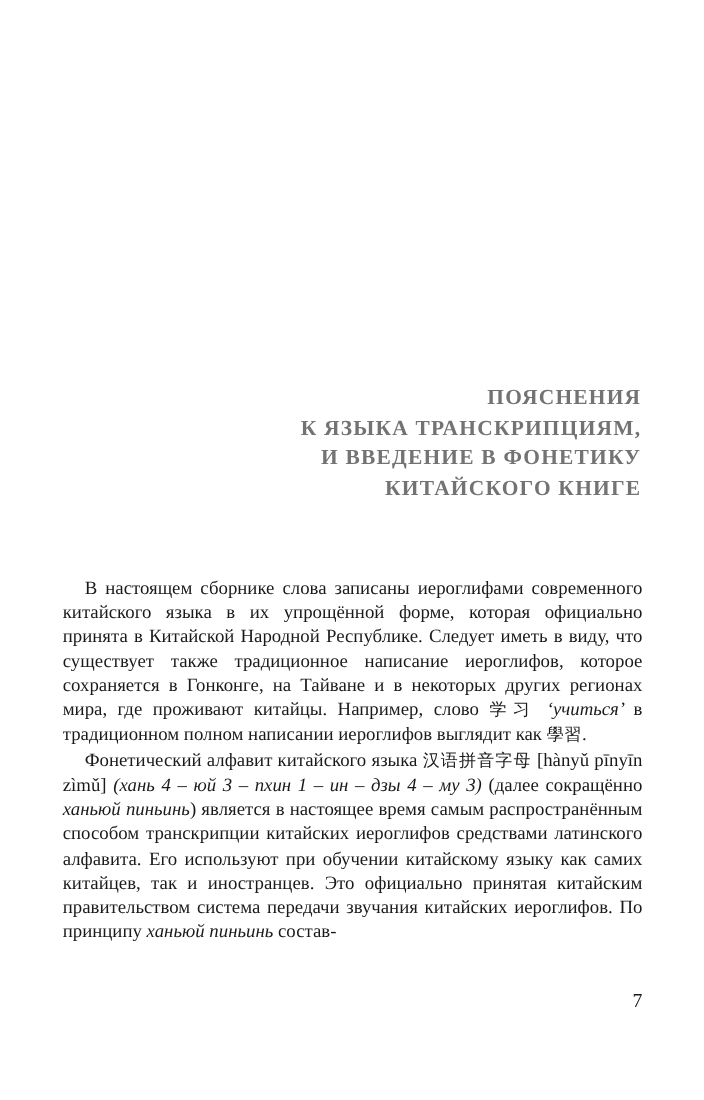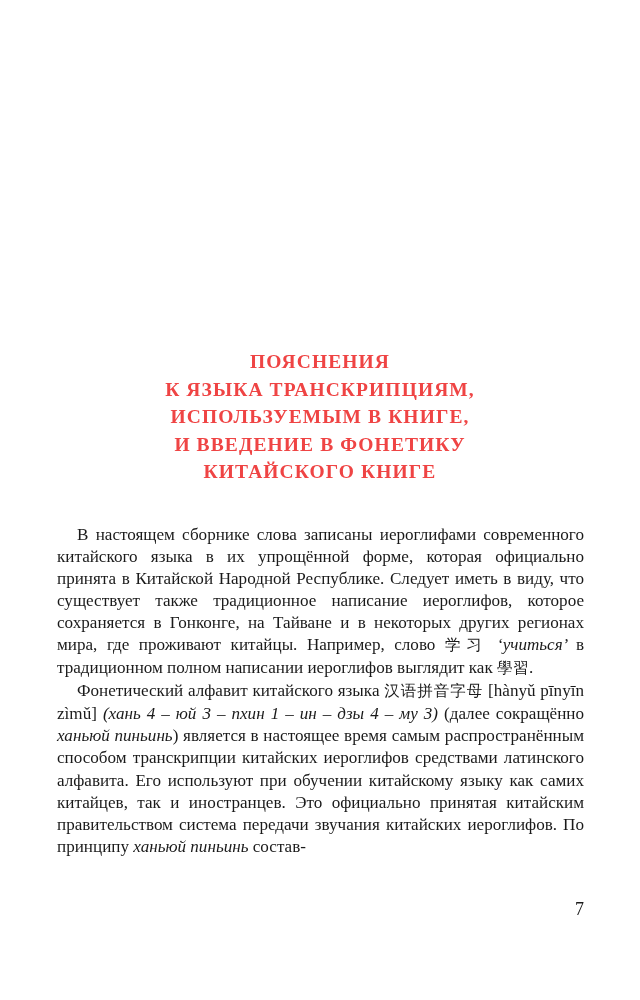"ПОЯСНЕНИЯ" .title-line { color: #ef4444 -> #737373; text-align: none -> right }
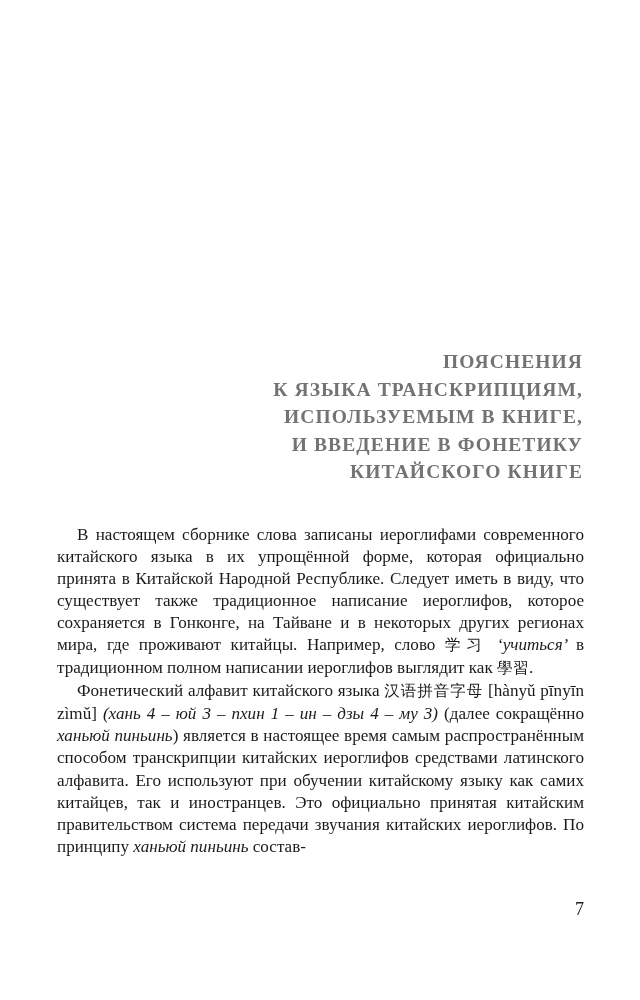"ИСПОЛЬЗУЕМЫМ В КНИГЕ," div.title-line { html: <div>ИСПОЛЬЗУЕМЫМ В КНИГЕ,</div> -> none }
